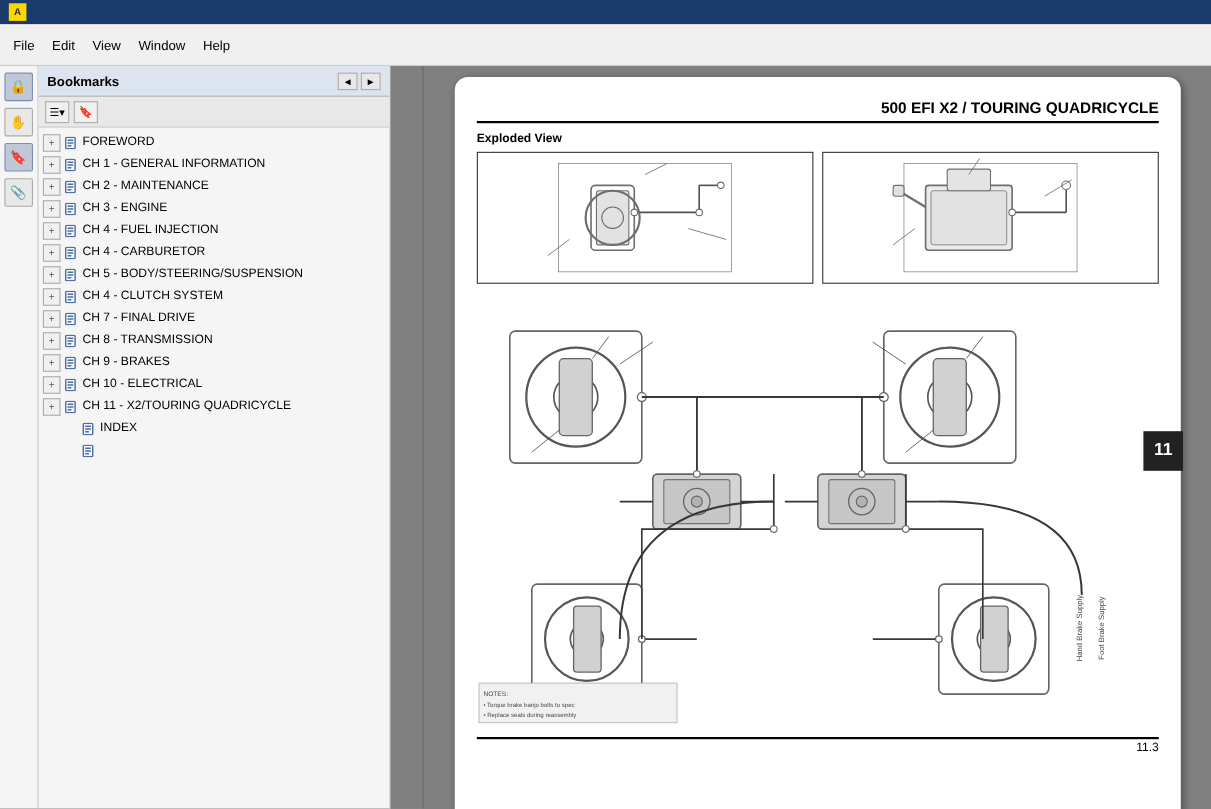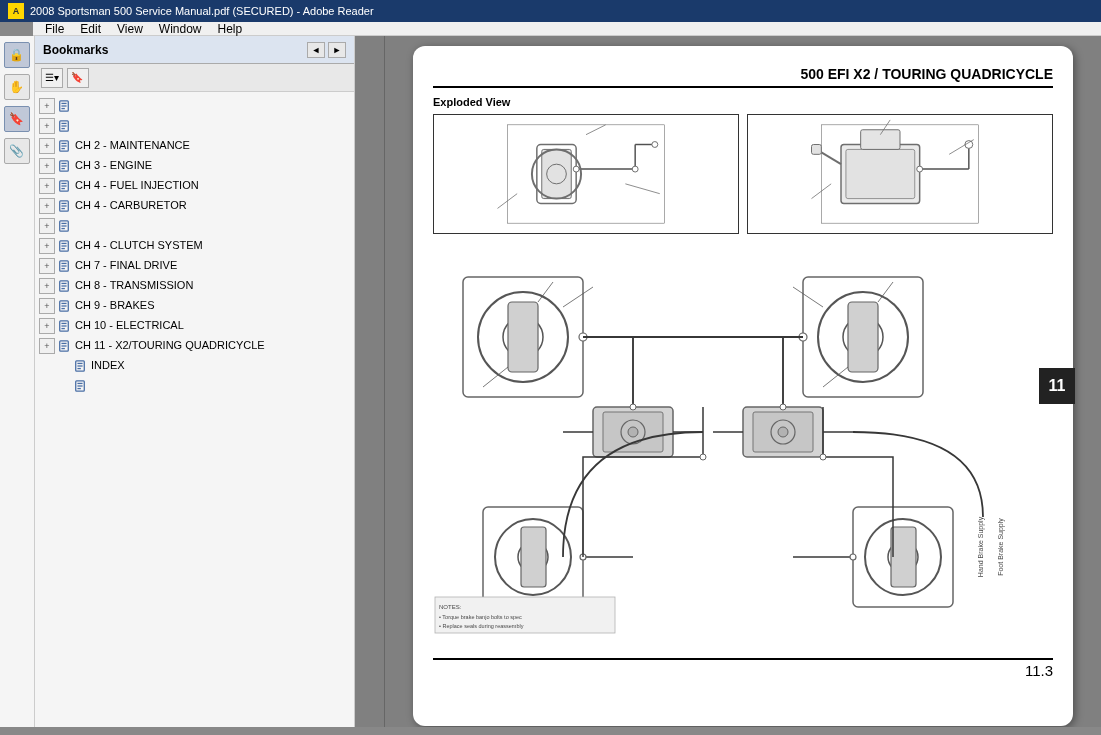"2008 Sportsman 500 Service Manual.pdf" span { html: <span>2008 Sportsman 500 Service Manual.pdf (SECURED) - Adobe Reader</span> -> none }
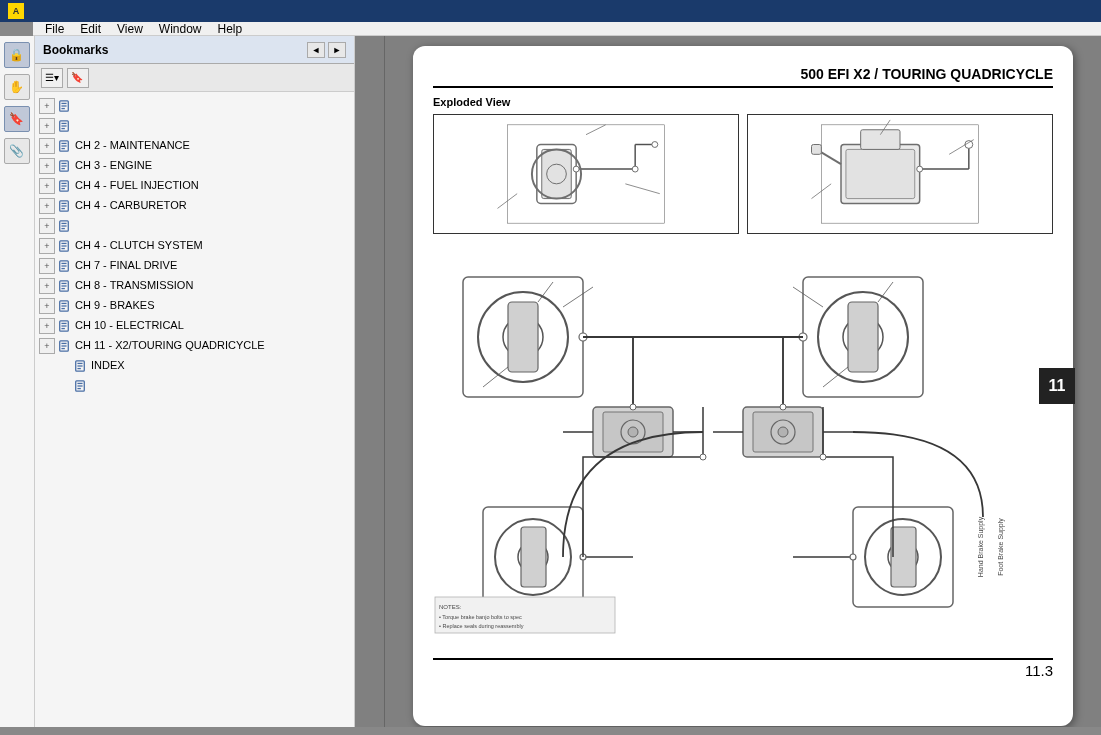"File" .menu-bar { height: 14px -> 38px; margin-left: 33px -> none }
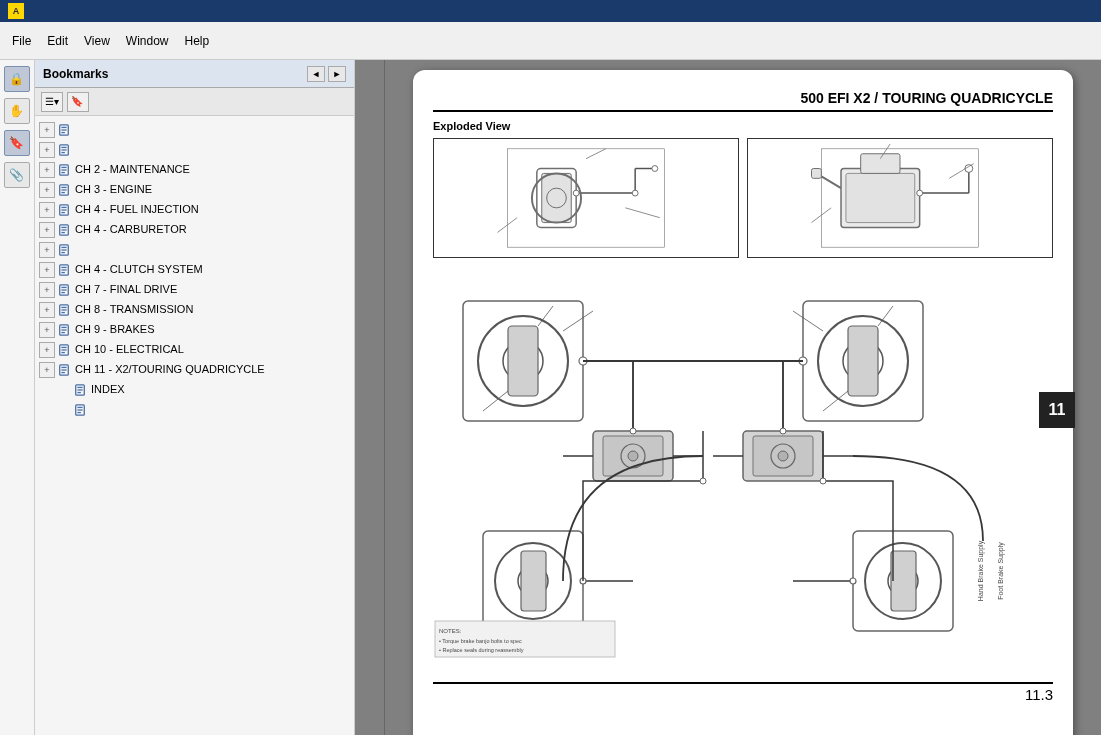"FOREWORD" span.bookmark-label { html: none -> <span>FOREWORD</span> }
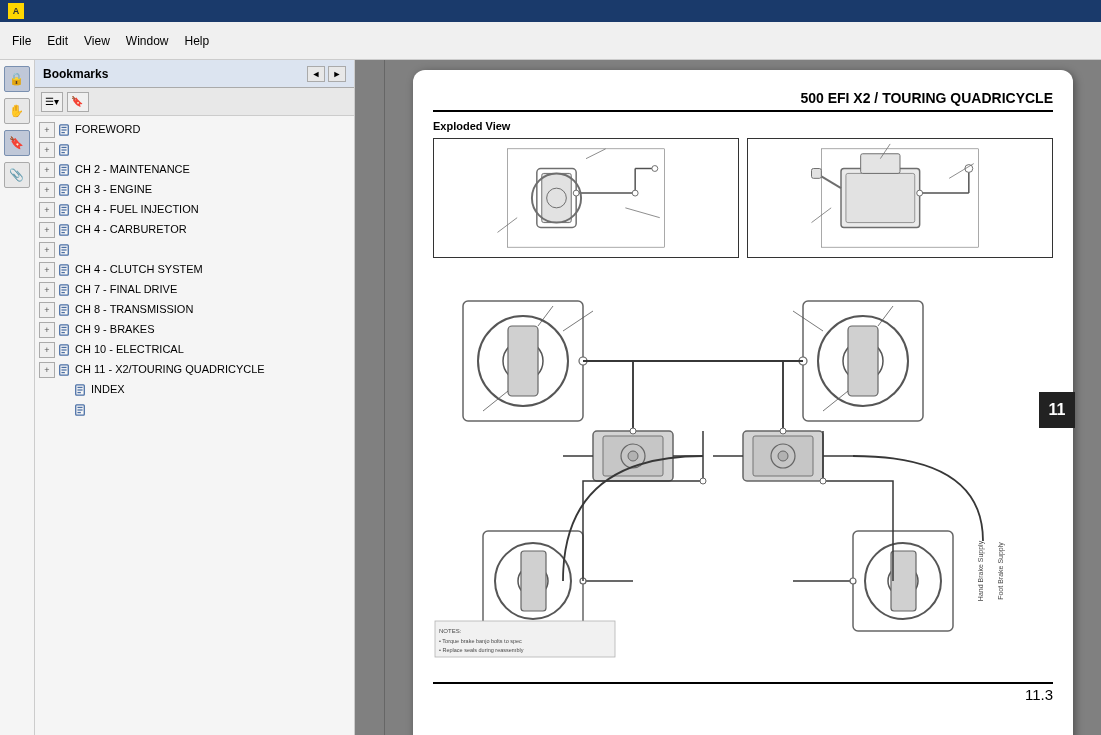"CH 1 - GENERAL INFORMATION" span.bookmark-label { html: none -> <span>CH 1 - GENERAL INFORMATION</span> }
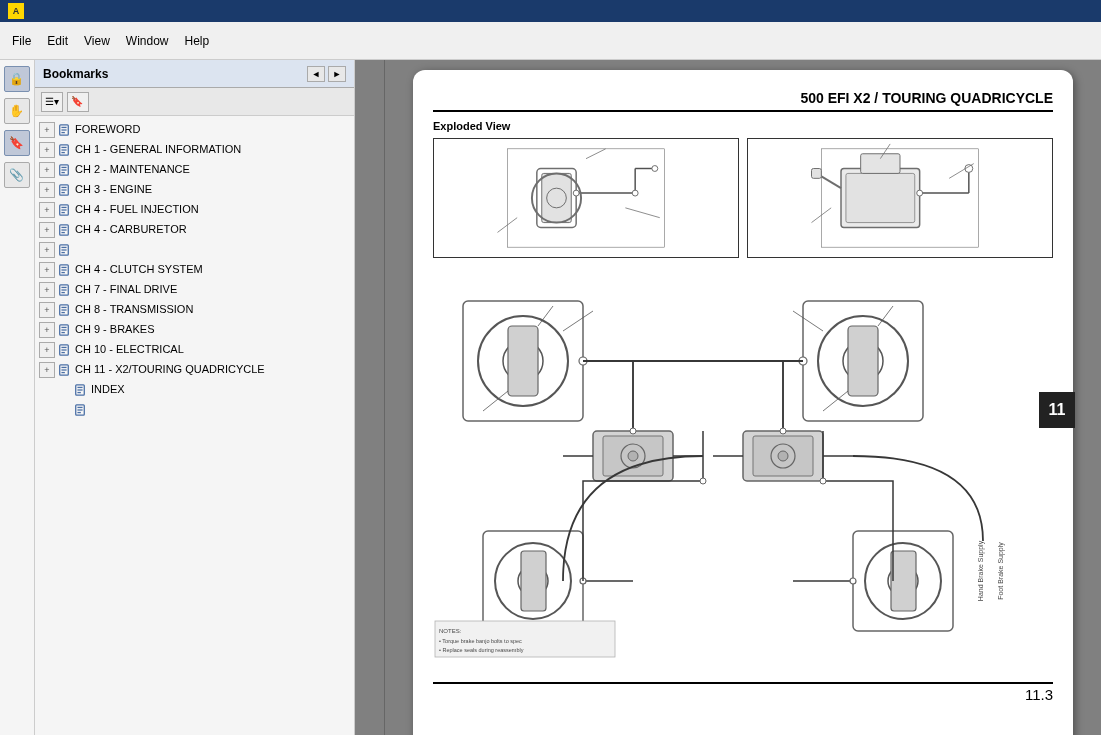"CH 5 - BODY/STEERING/SUSPENSION" span.bookmark-label { html: none -> <span>CH 5 - BODY/STEERING/SUSPENSION</span> }
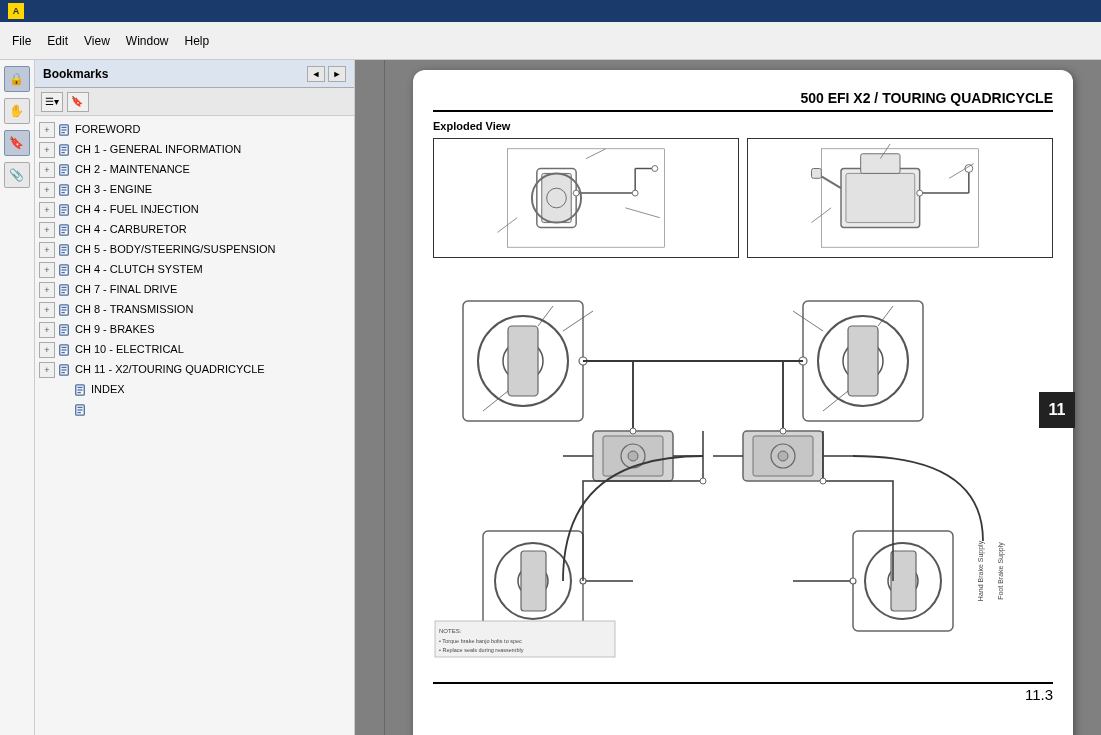"11.3" .pdf-footer { font-size: 15px -> 11px; margin-top: 16px -> 4px }
